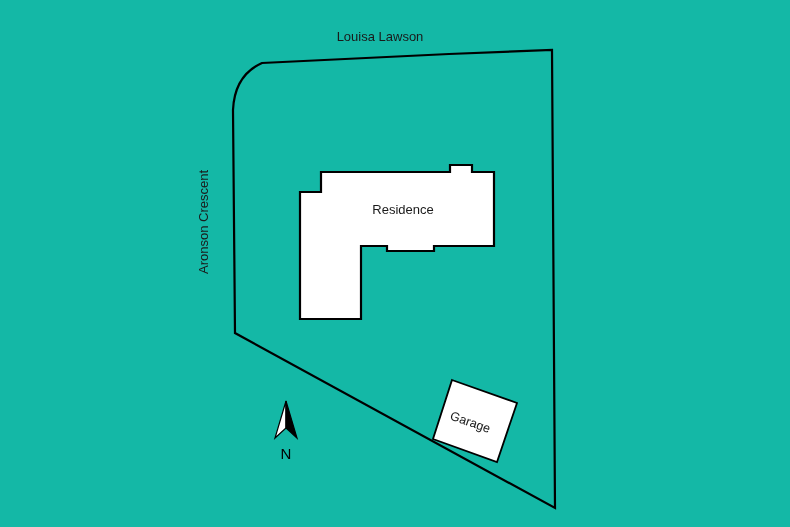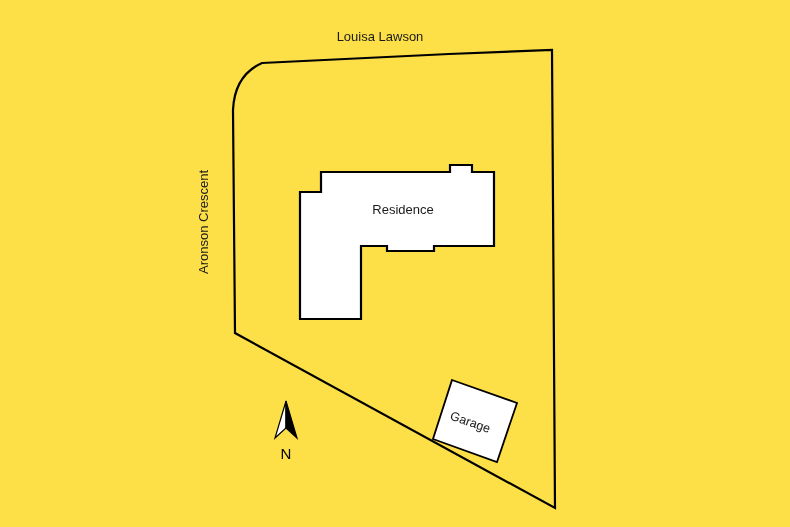"Louisa Lawson" #site-plan { background: #fde047 -> #14b8a6 }
